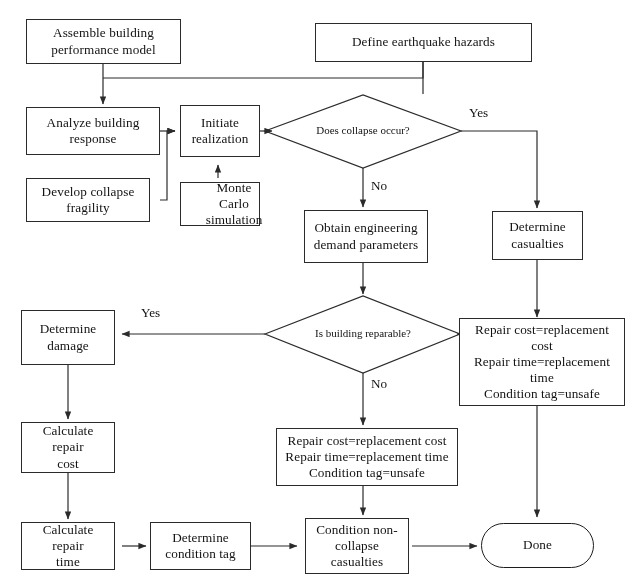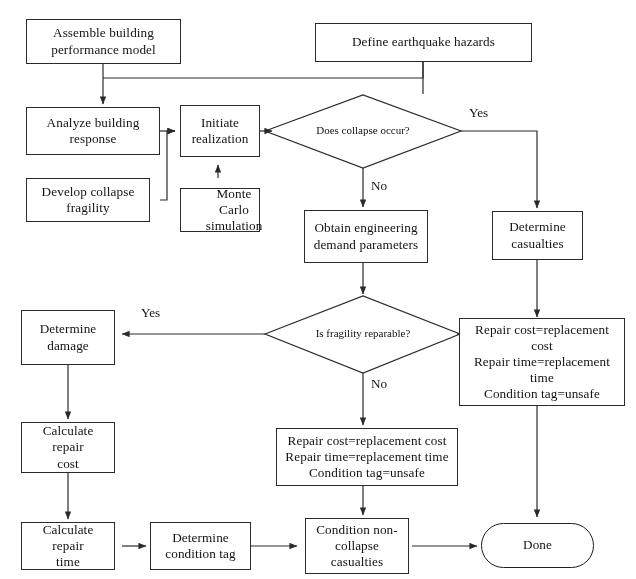"Monte Carlo" div.node { top: 188px -> 182px }
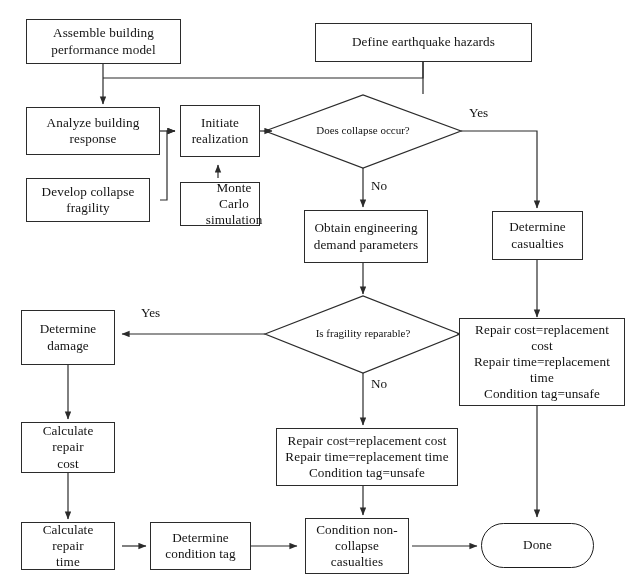"Is fragility reparable?" span { text: fragility -> building }
